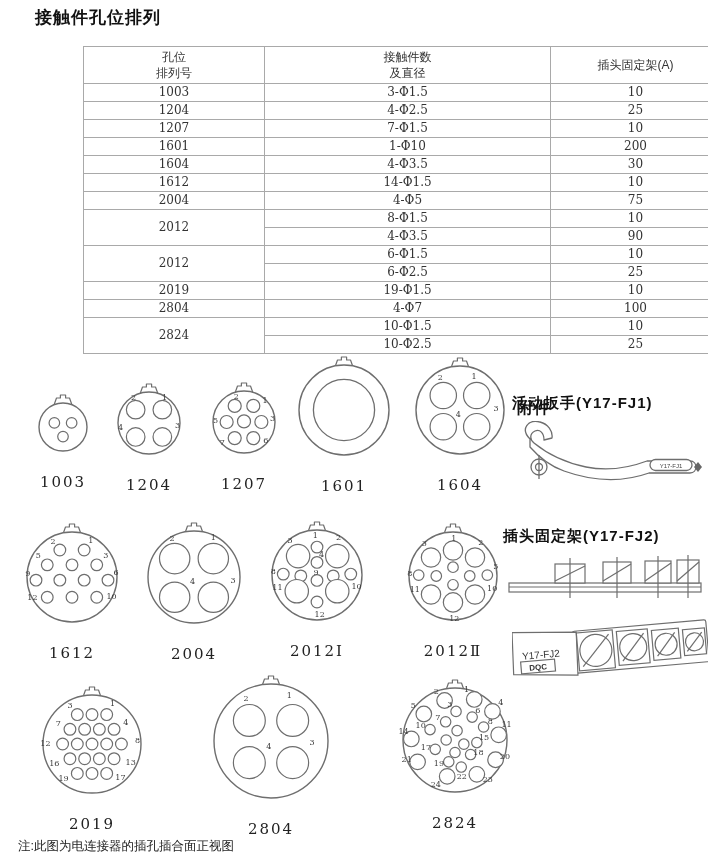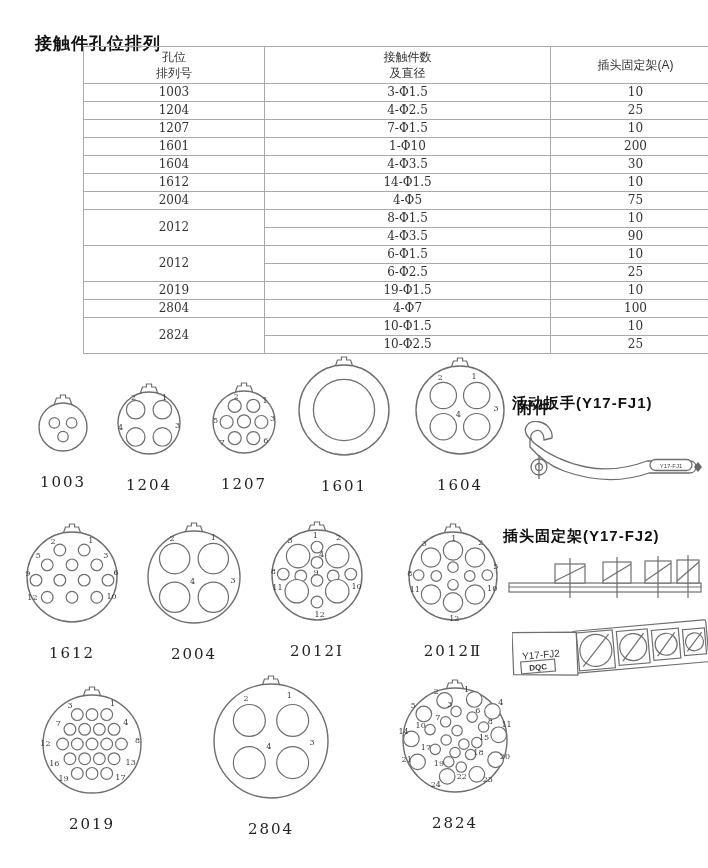"接触件孔位排列" #page-title { margin-top: 26px -> none }
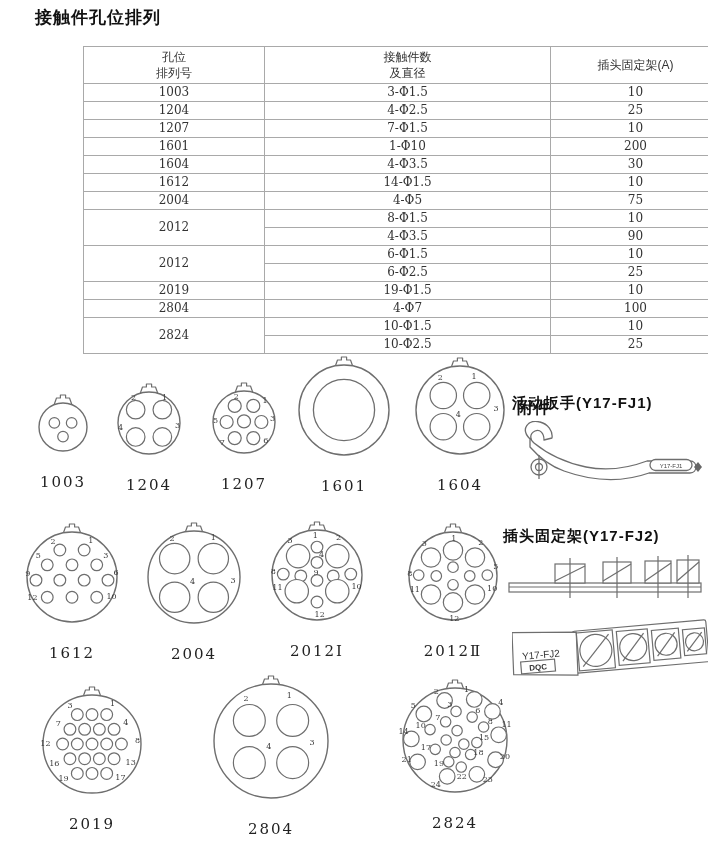"注:此图为电连接器的插孔插合面正视图" div { html: none -> <div>注:此图为电连接器的插孔插合面正视图</div> }
